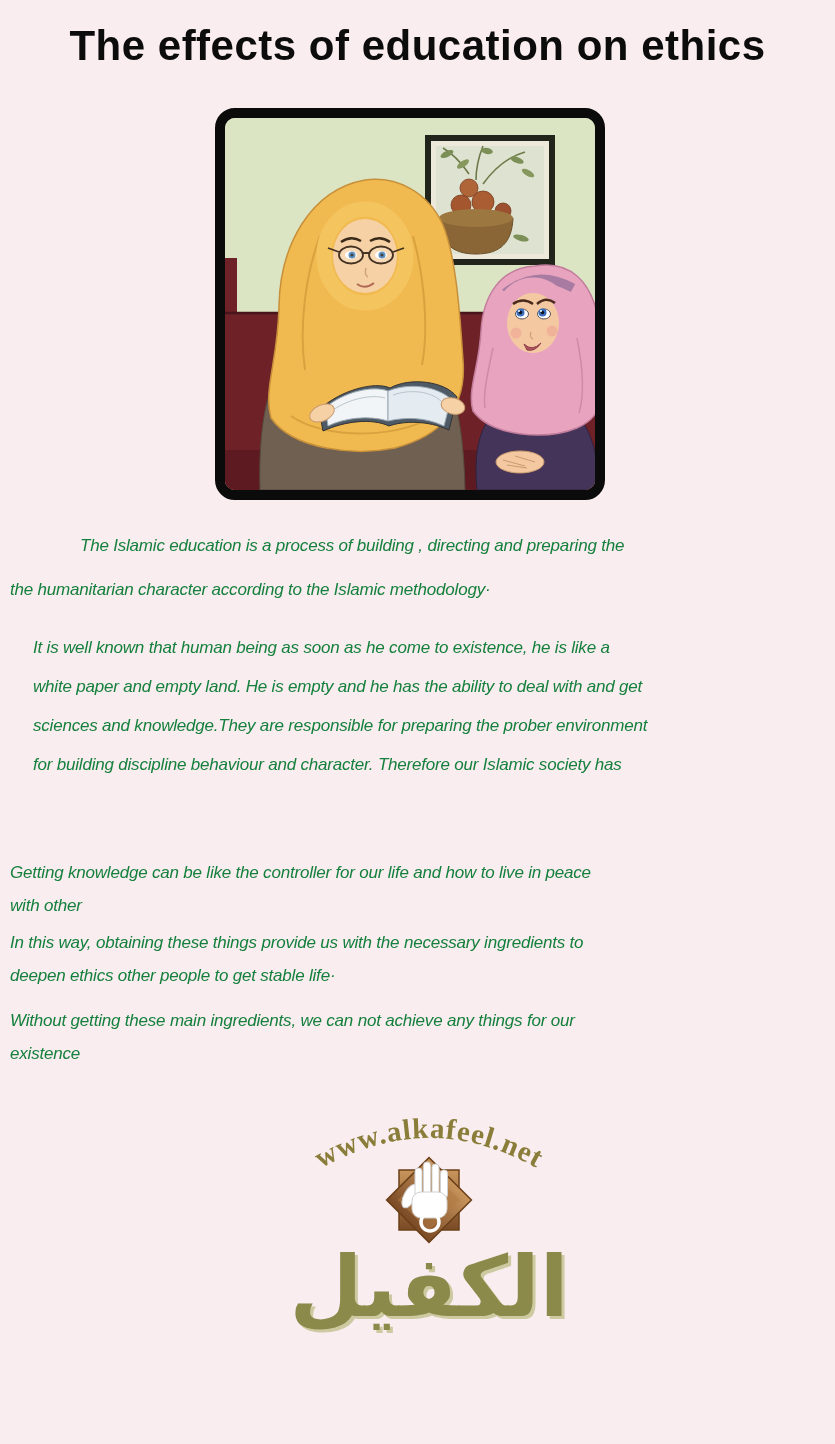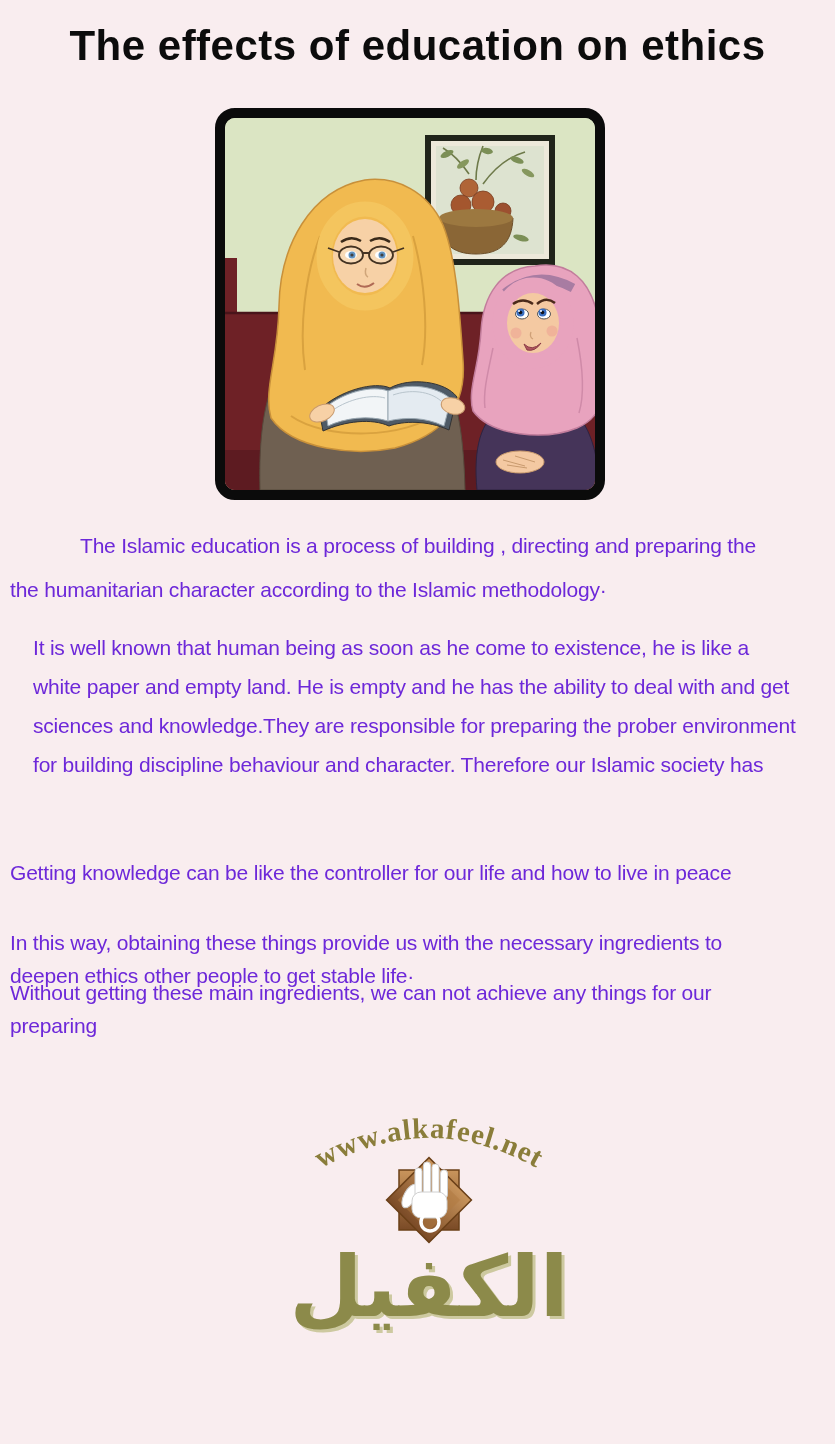"The Islamic education is a" .bodytext { color: #6d28d9 -> #15803d; font-size: 21px -> 17px; font-style: none -> italic }
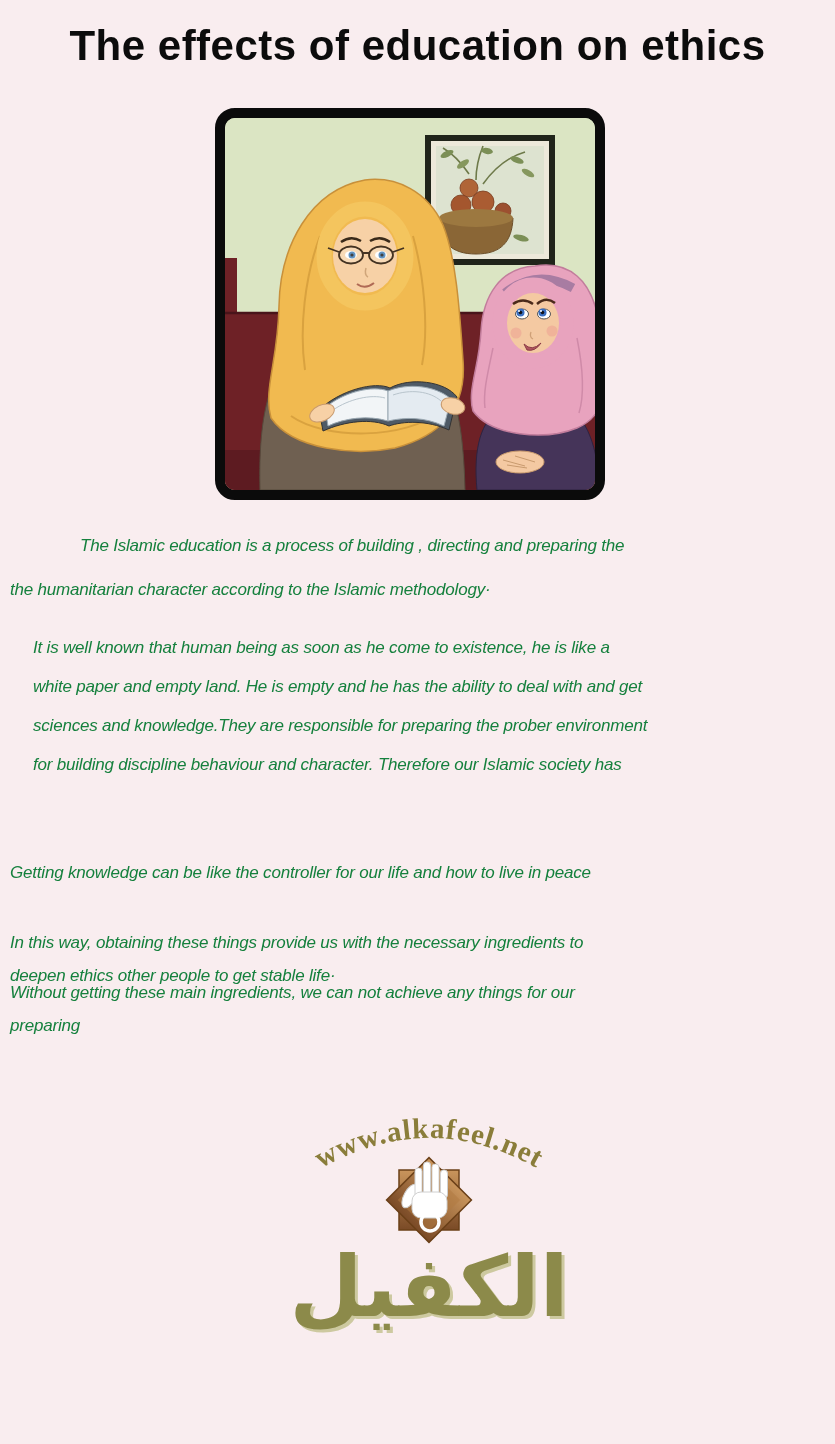"with other" div.line { html: none -> <div>with other</div> }
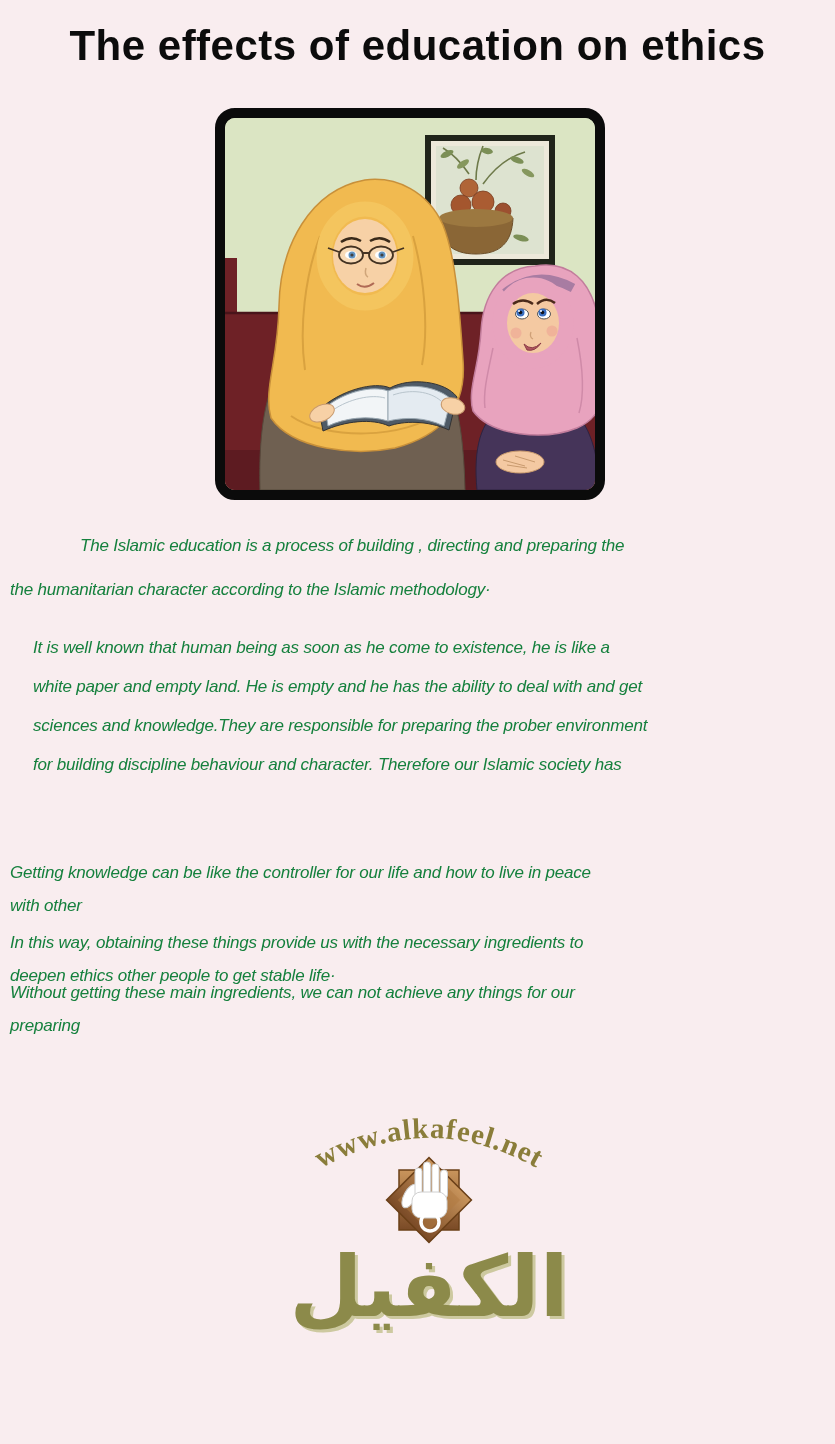"Without getting these main ingredients," .p5 { top: 976px -> 1004px }
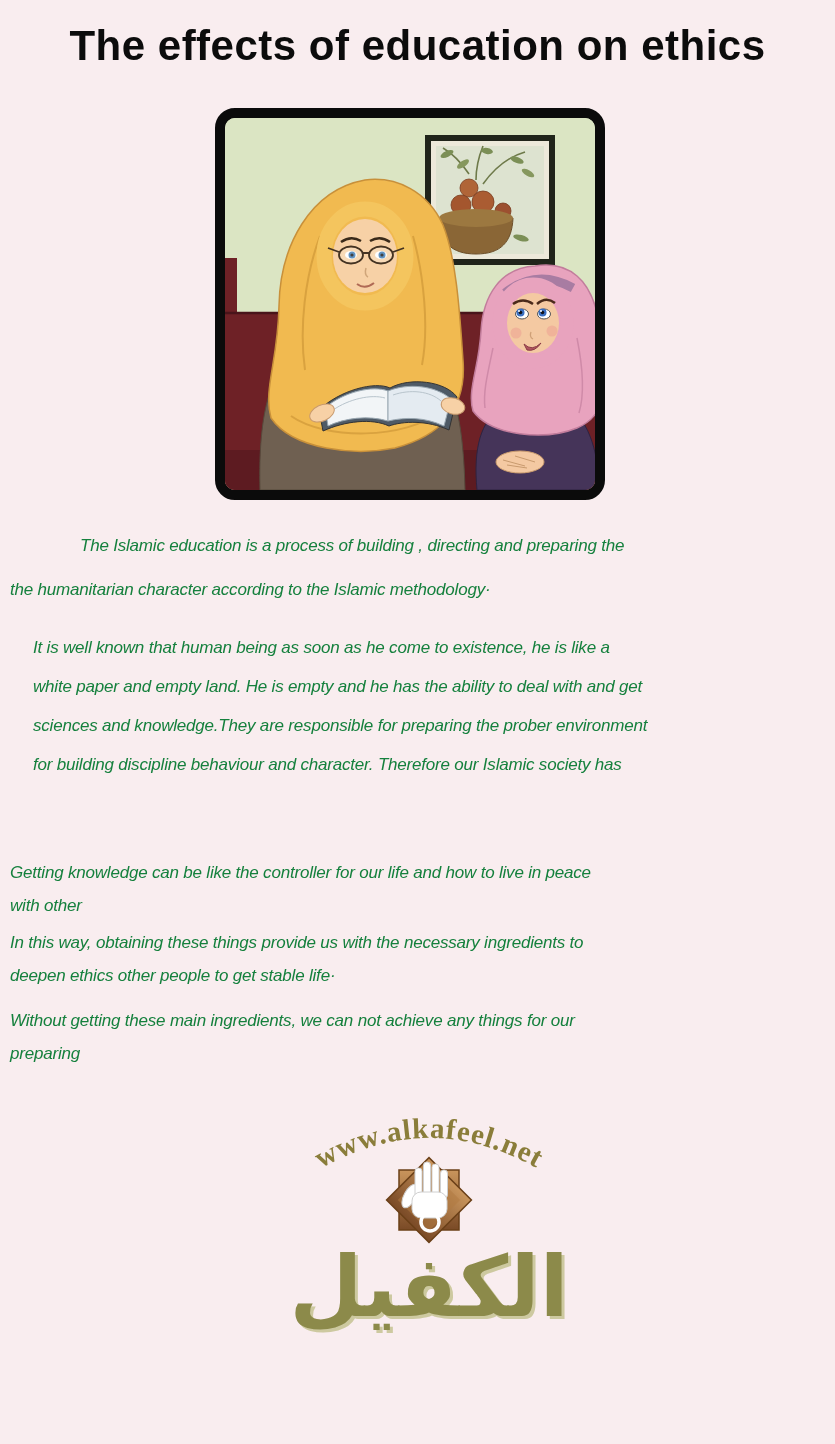"preparing" div.line { text: preparing -> existence }
